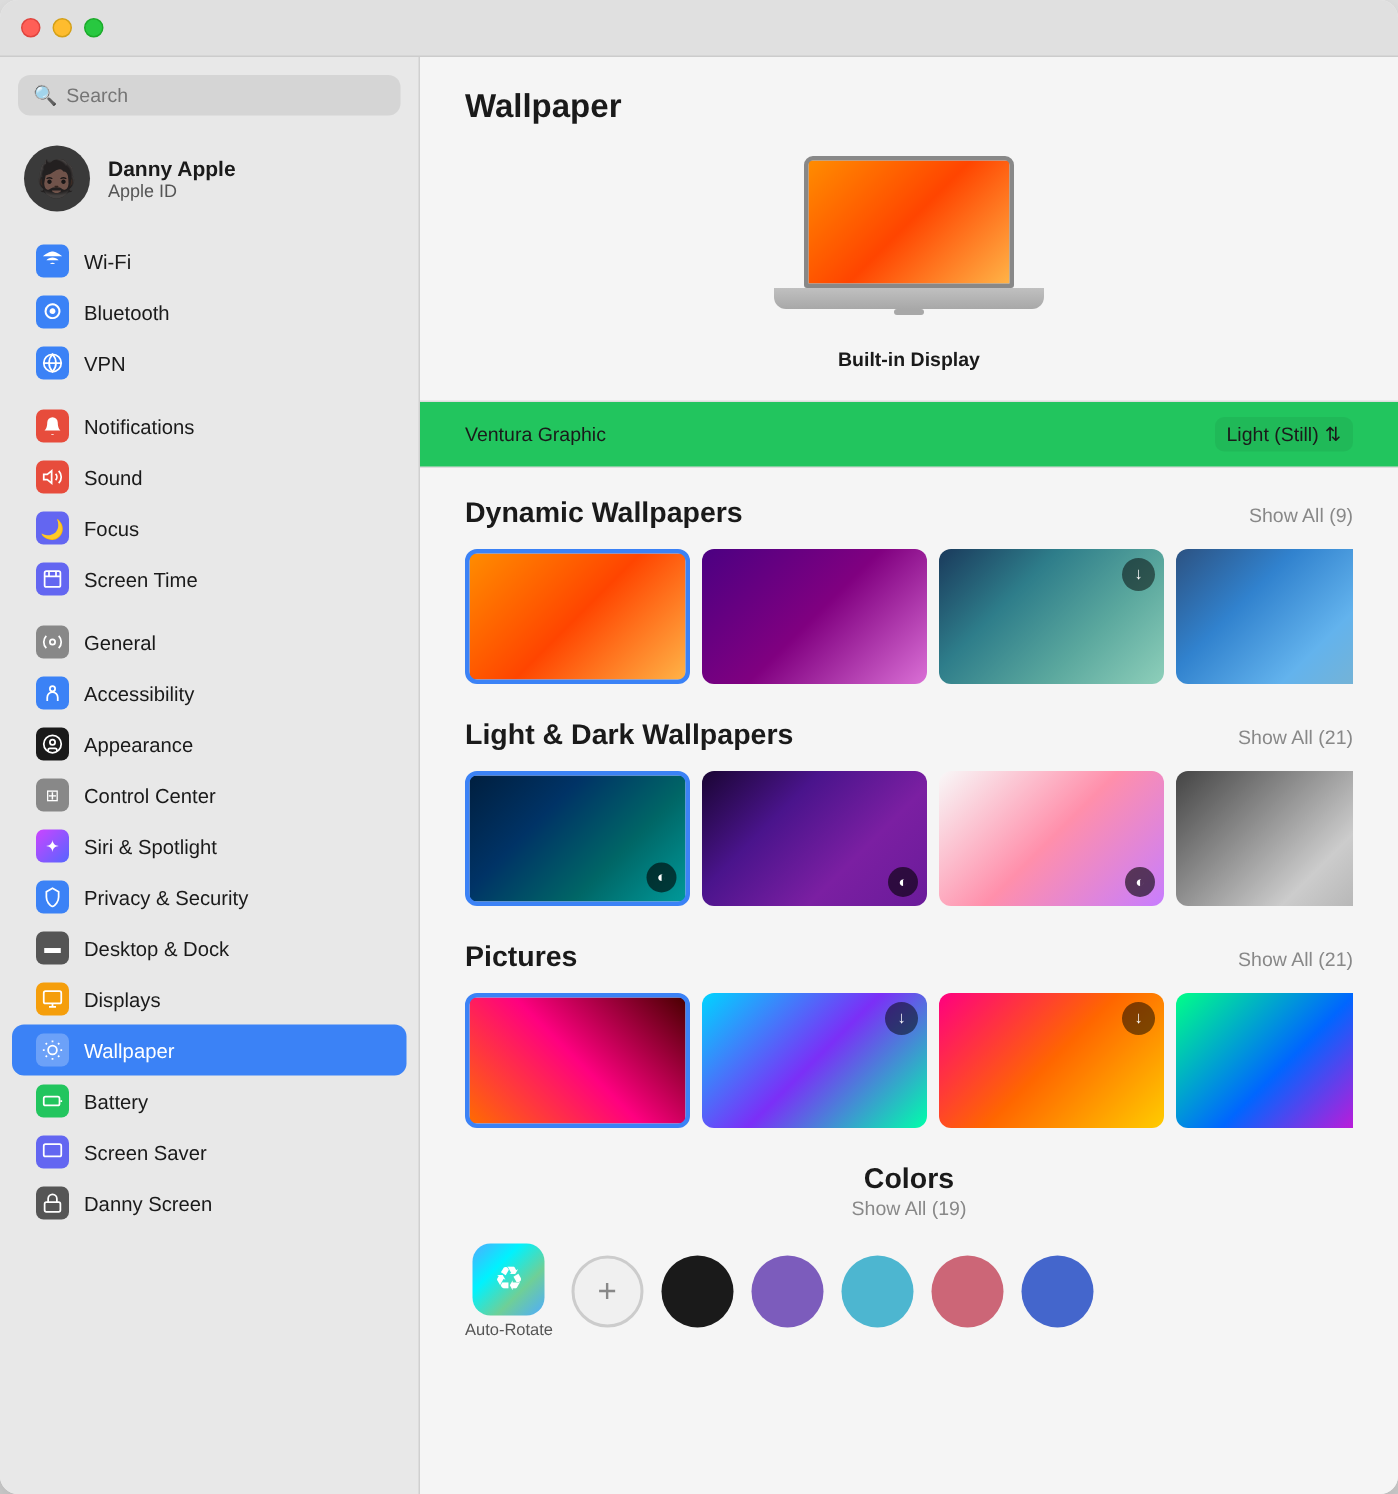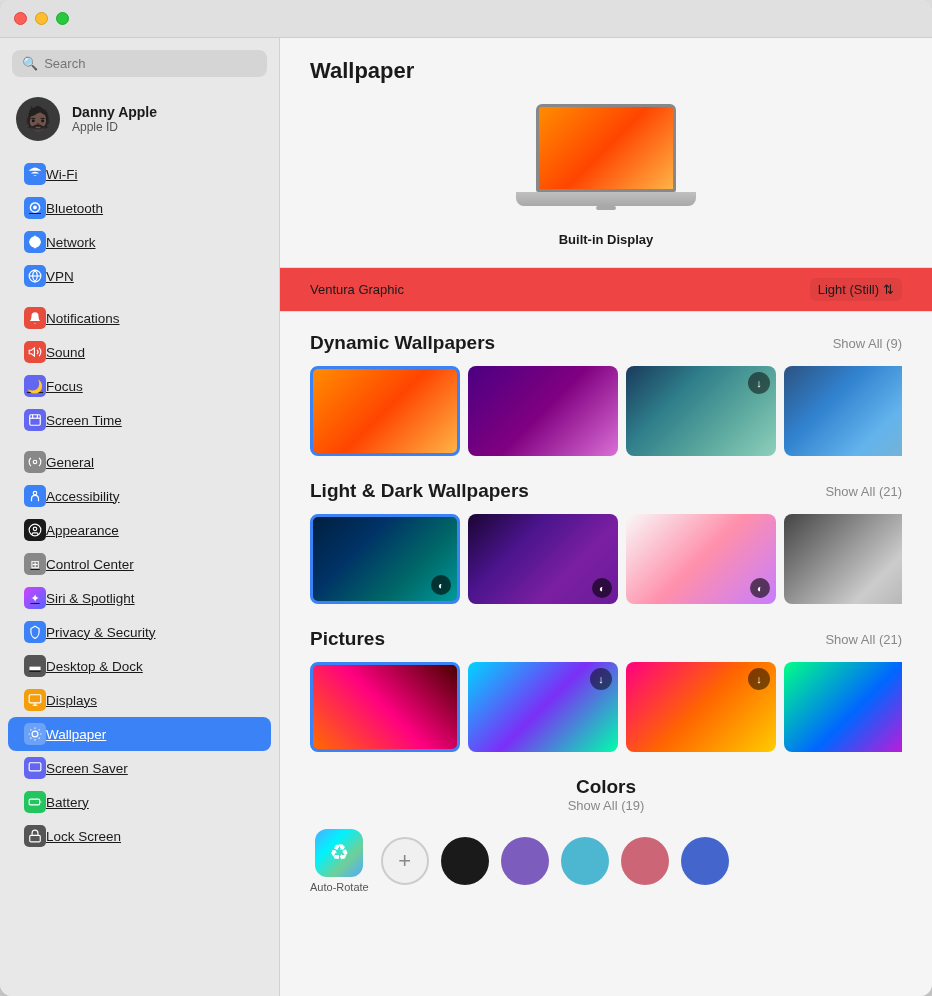"Wi-Fi" .sidebar-item { gap: none -> 10px; text-decoration: underline -> none }
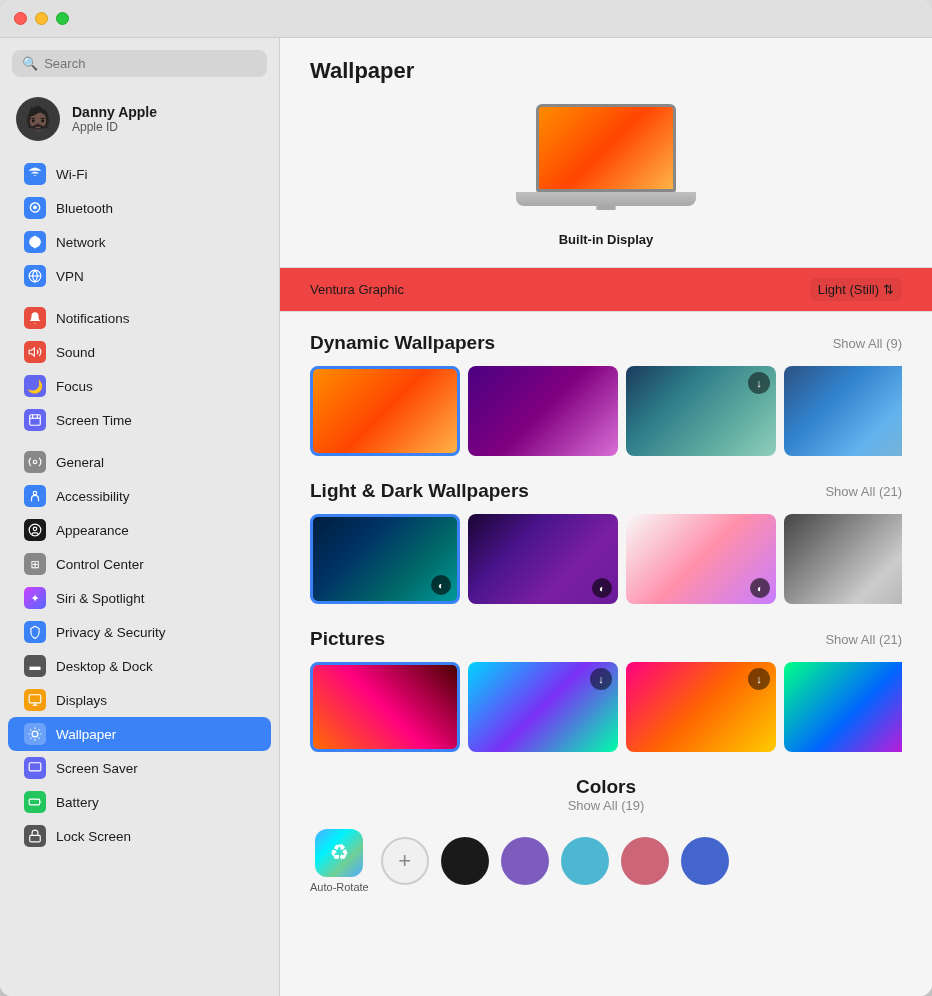"Network" div.sidebar-item { html: <div> <div> <svg> <circle></circle> <line></line> <path></path> </svg> </div> <span>Network</span> </div> -> none }
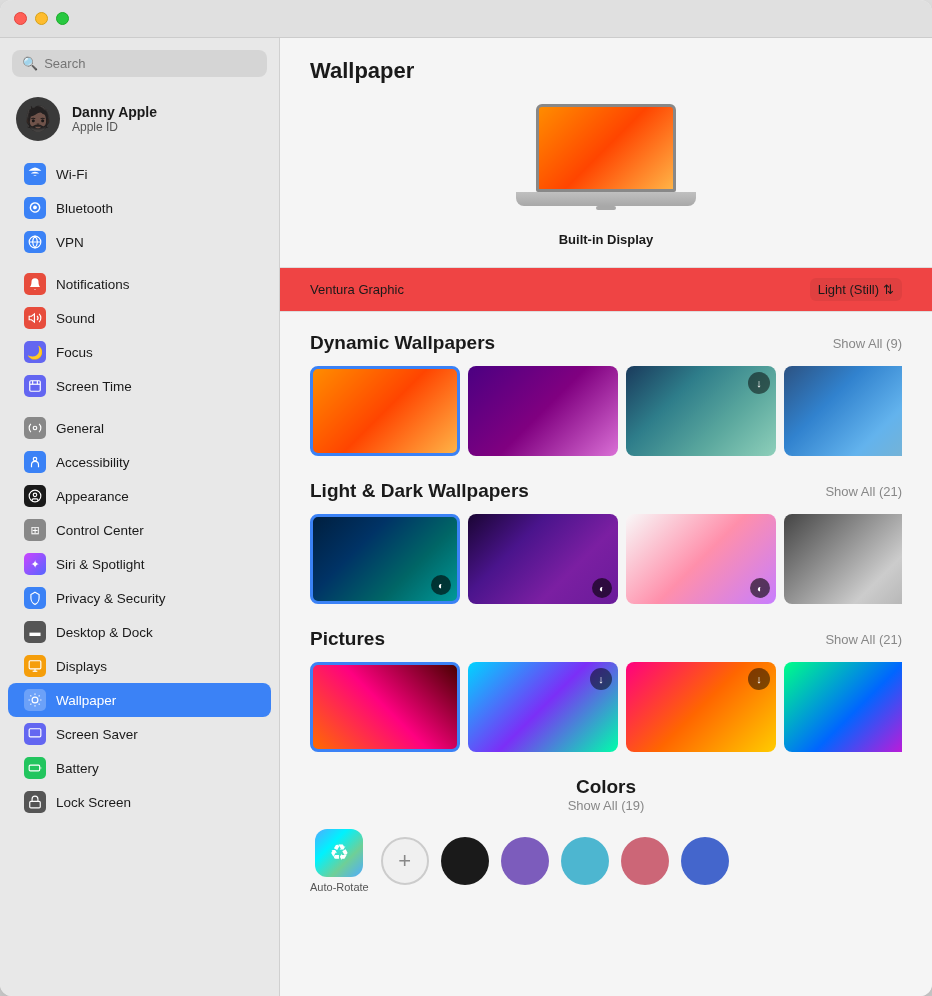"Ventura Graphic" .wallpaper-selector-bar { background: #ef4444 -> #22c55e }
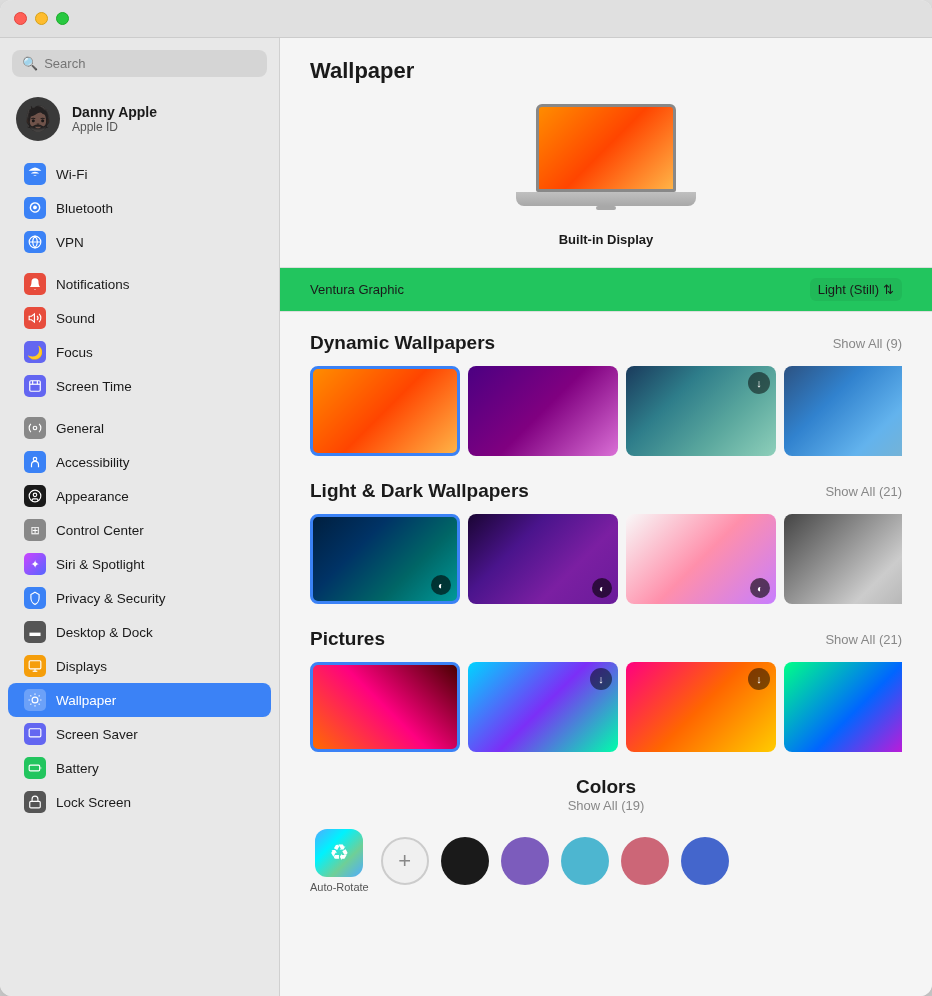"Screen Saver" div.sidebar-item { order: before "Battery" -> after "Battery" }
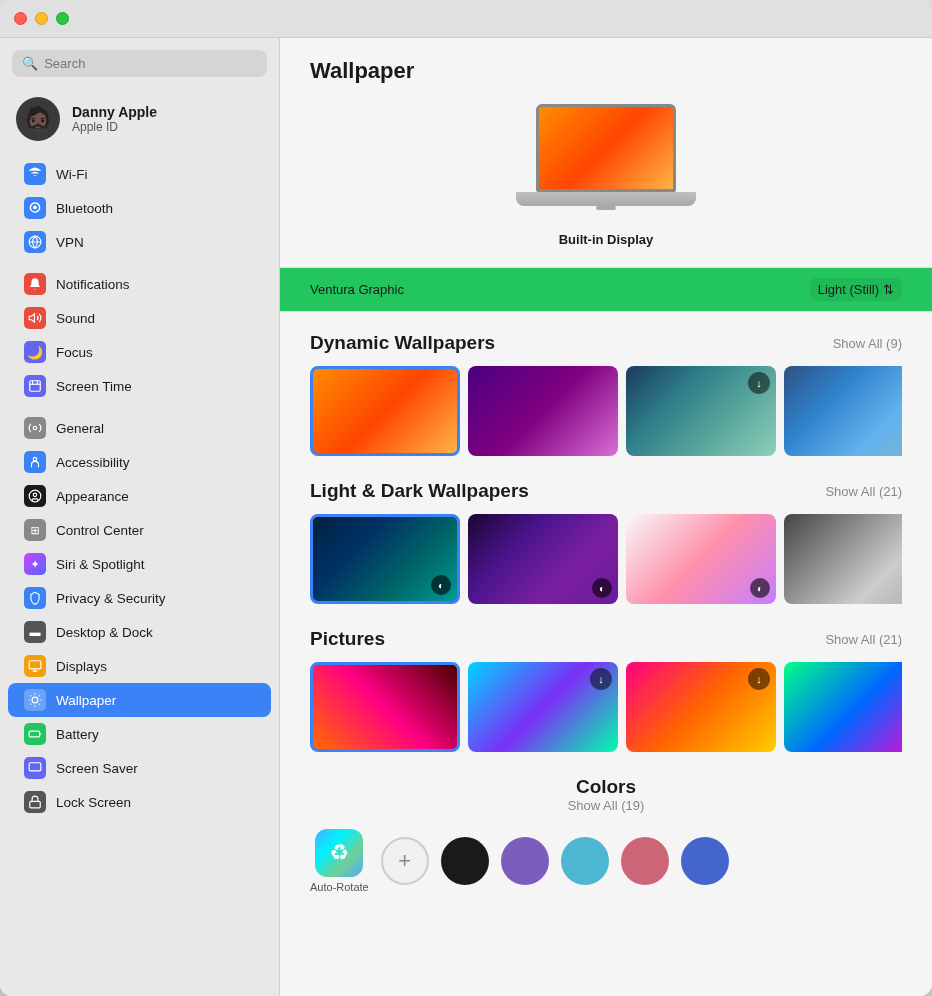"Lock Screen" span { text: Lock -> Danny }
